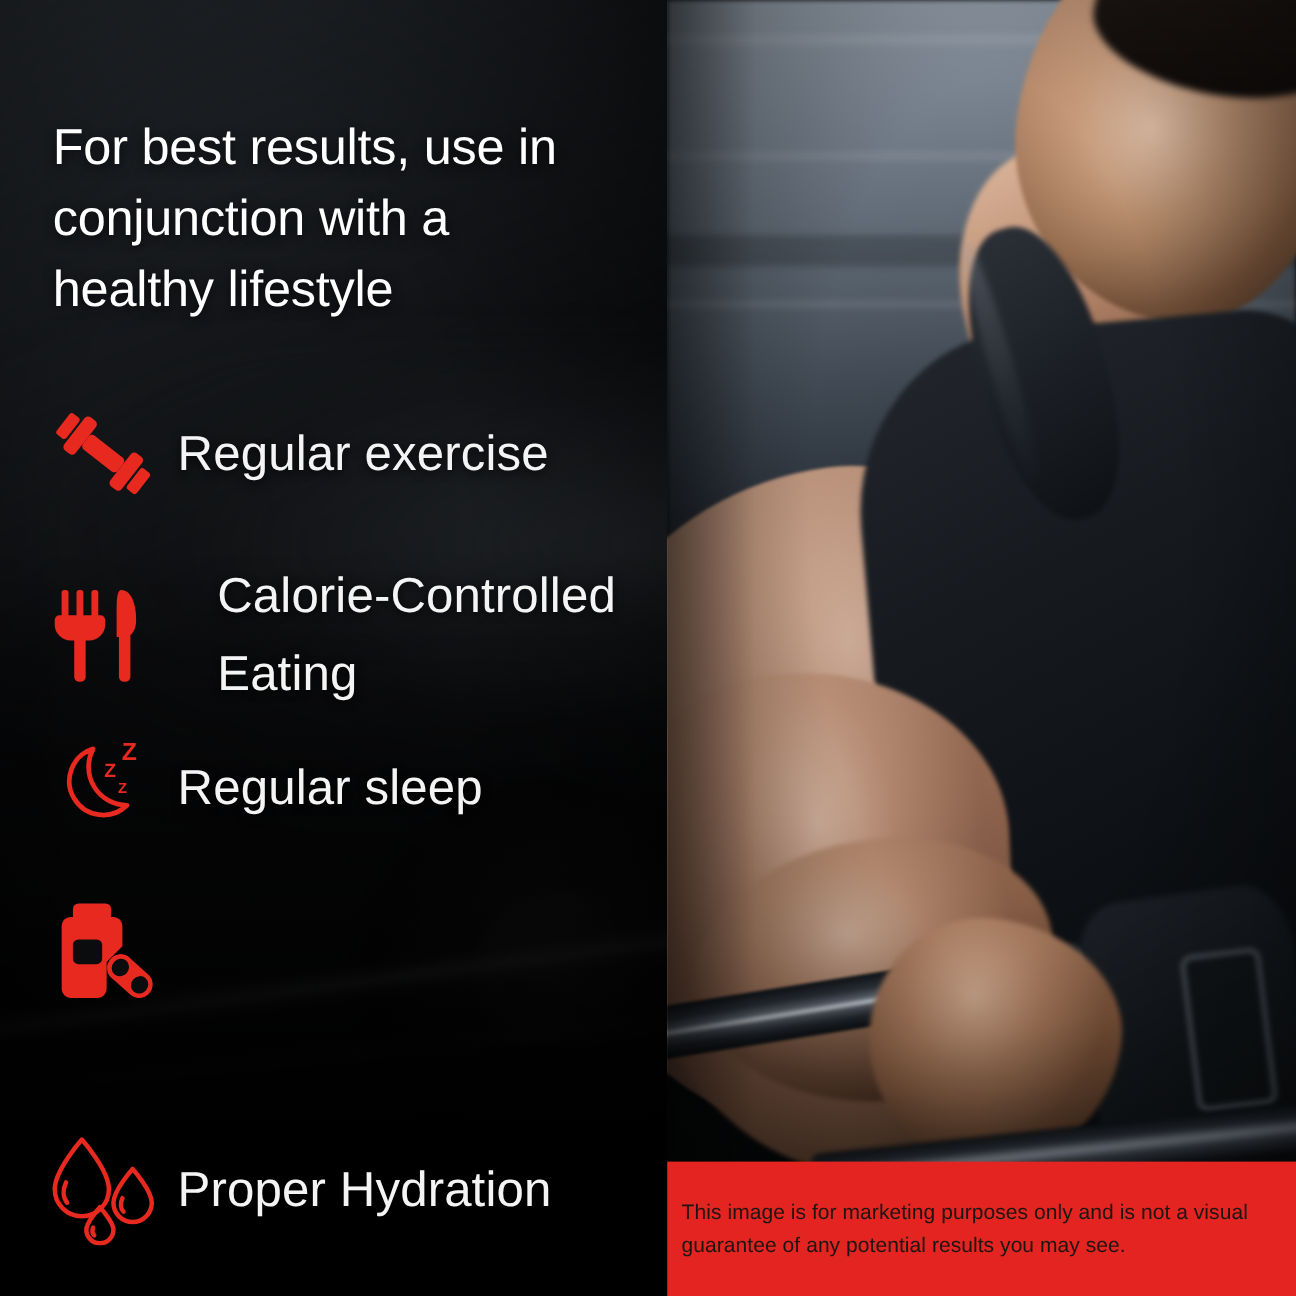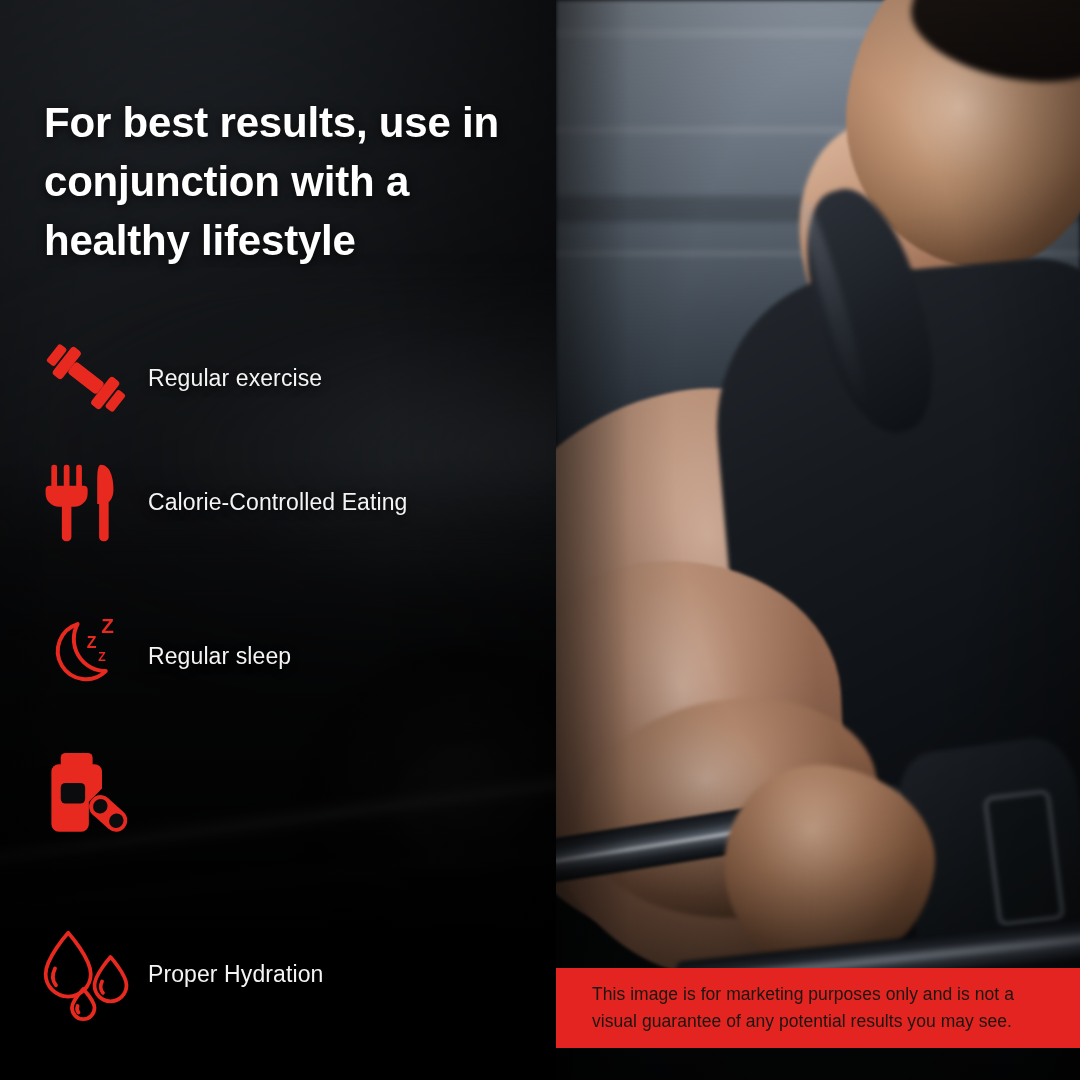"For best results, use in" .headline { font-weight: 700 -> 400 }
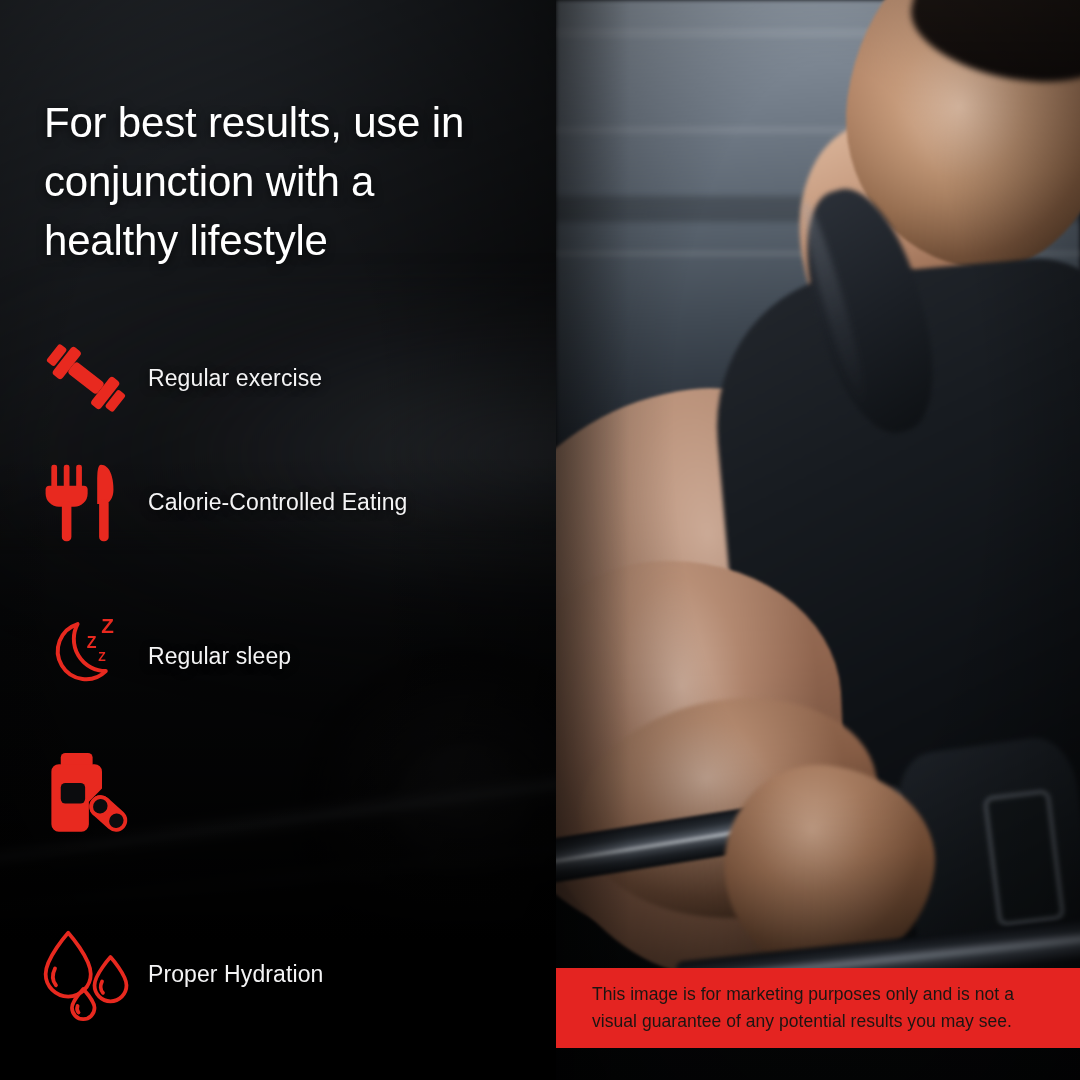"Regular exercise" .feature-label { font-size: 23px -> 41px }
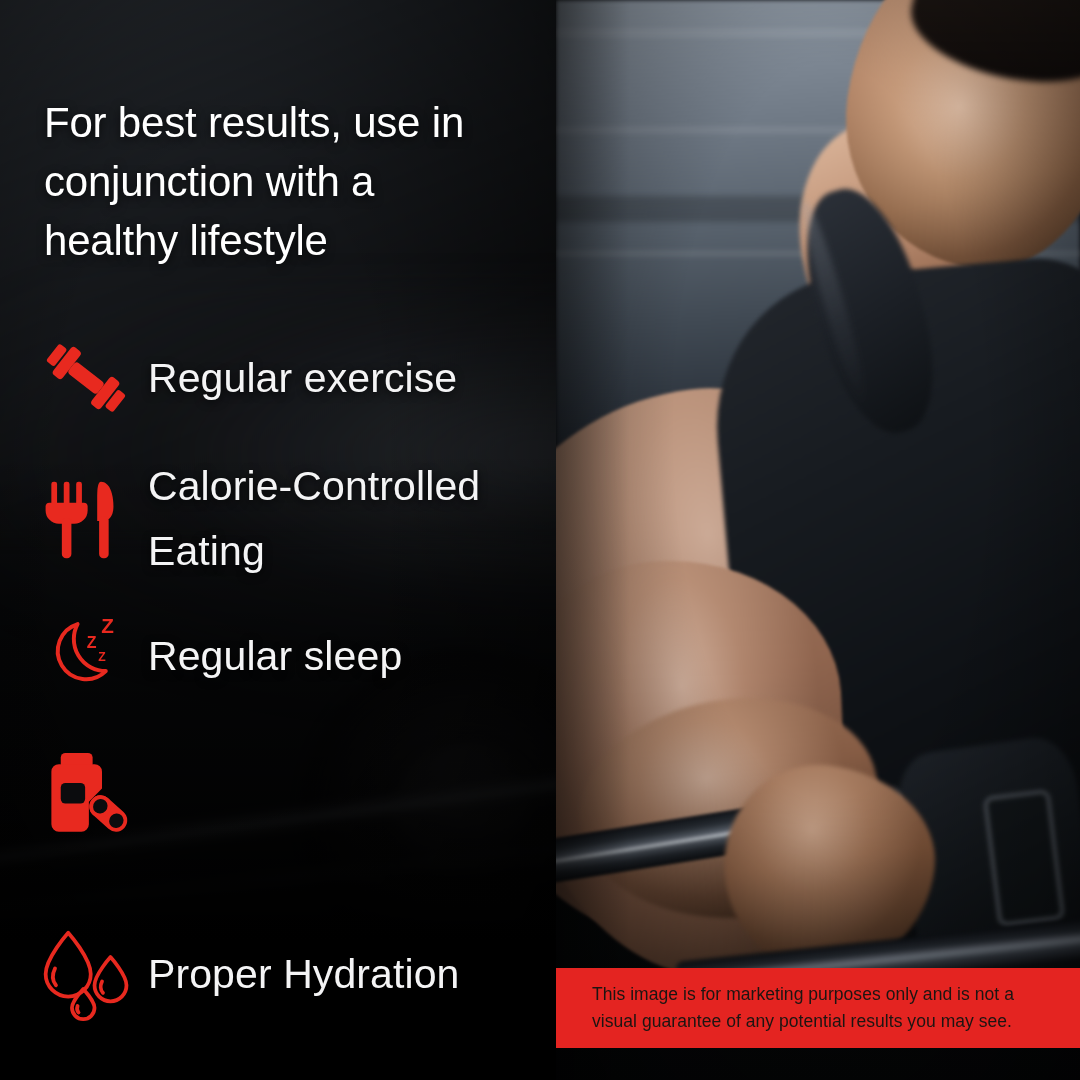"Calorie-Controlled Eating" div.feature-row { gap: none -> 33px; top: 124px -> 134px }
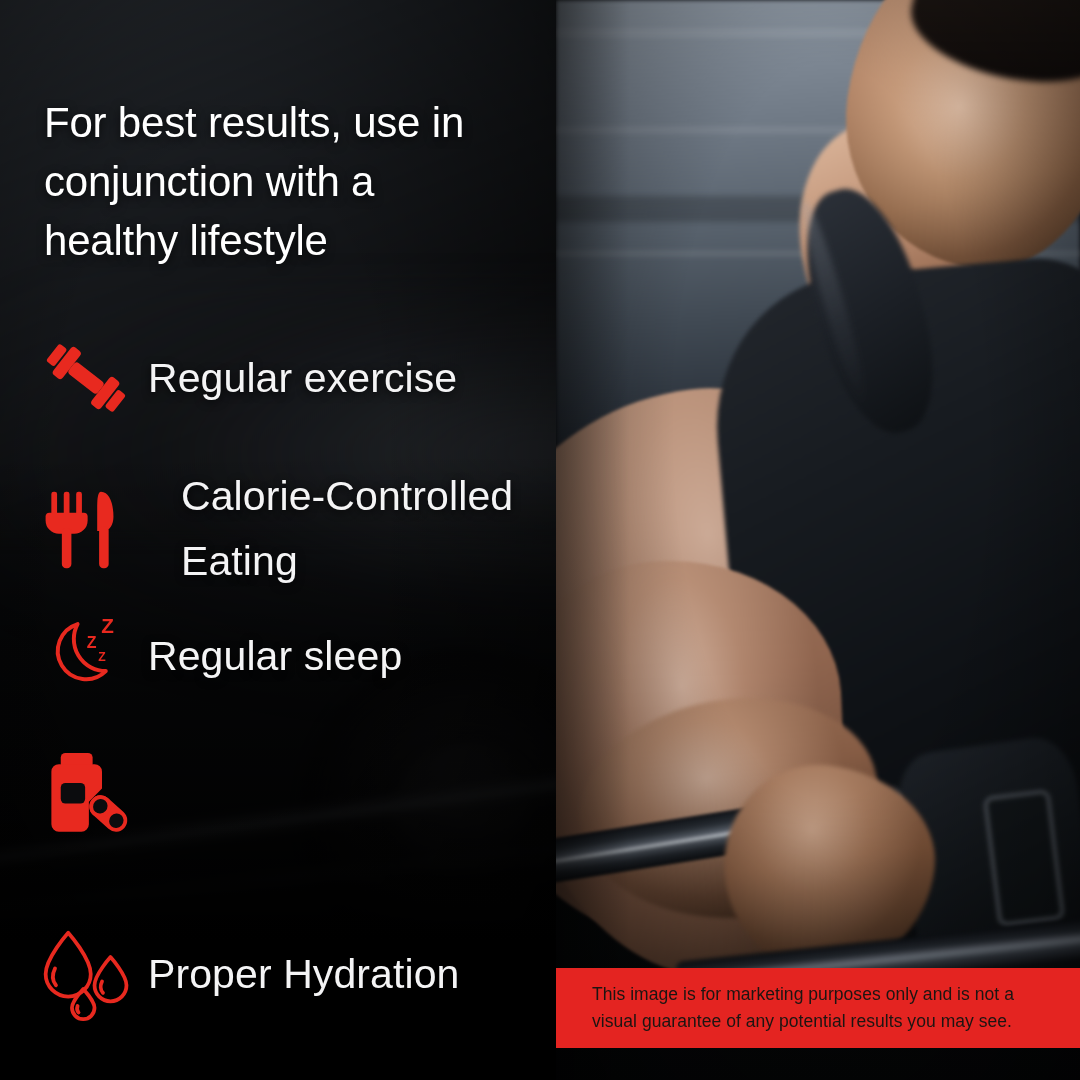"Proper Hydration" div.feature-row { top: 596px -> 613px }
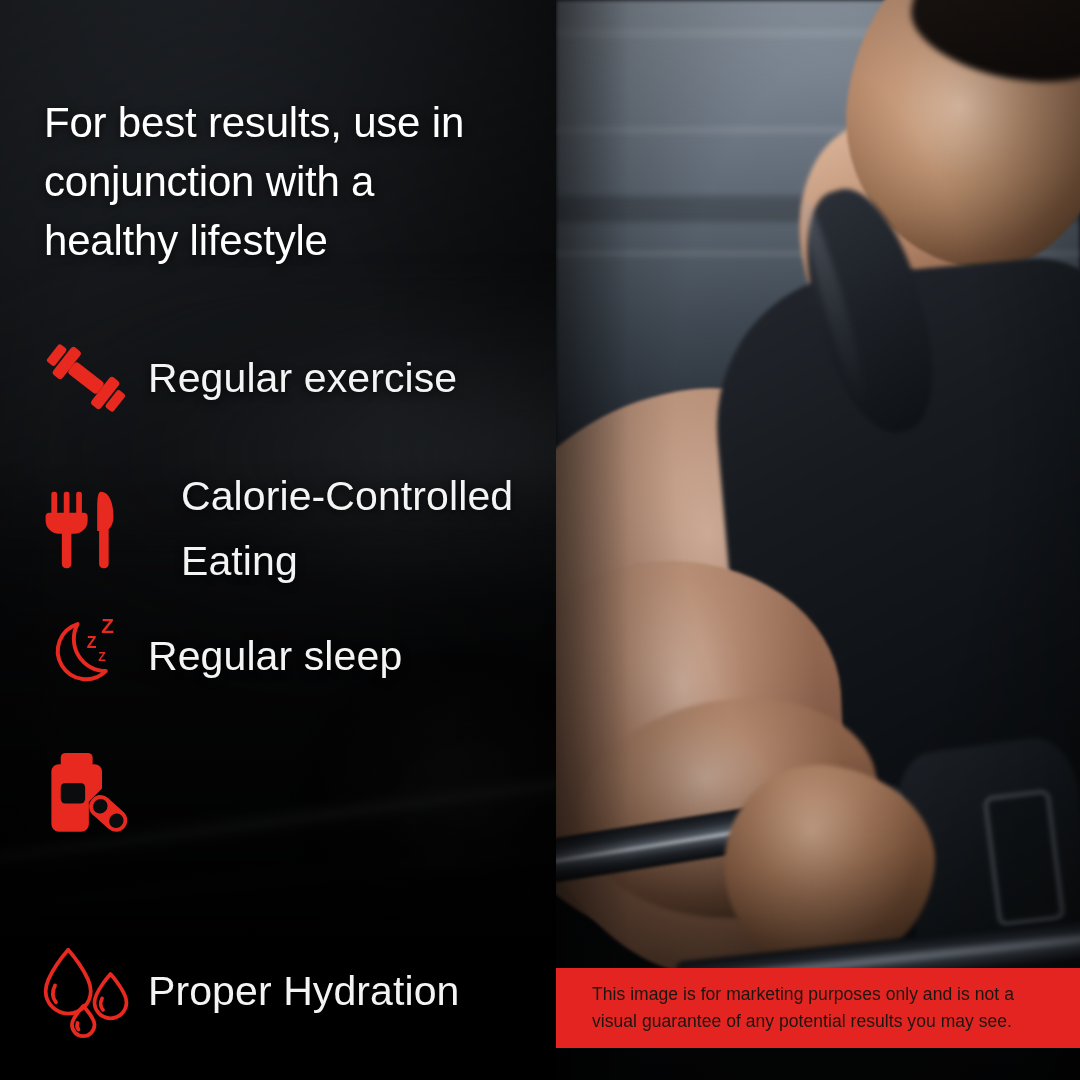"This image is for marketing" .disclaimer { height: 80px -> 112px; padding: 0 36px -> 0 12px }
